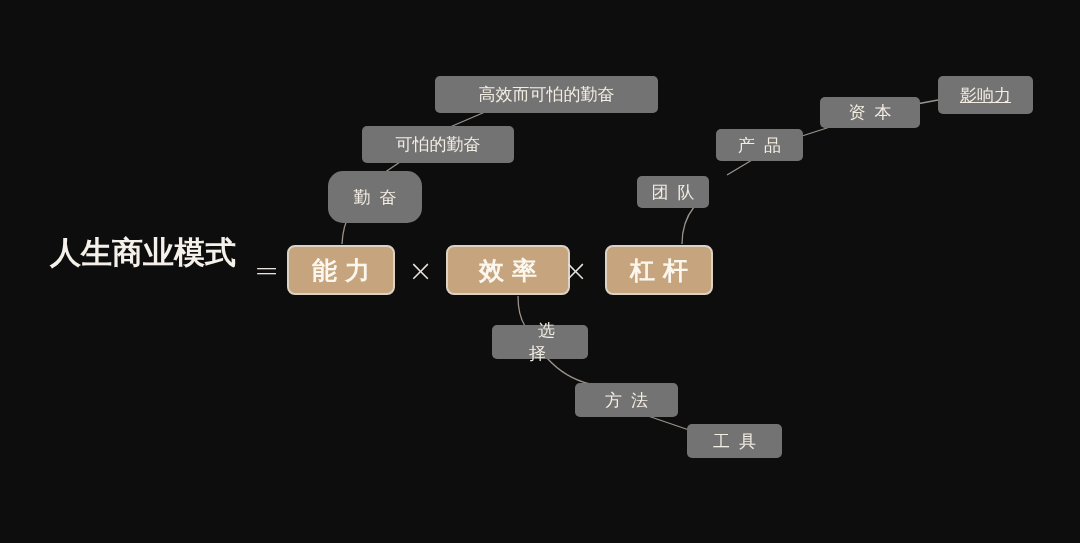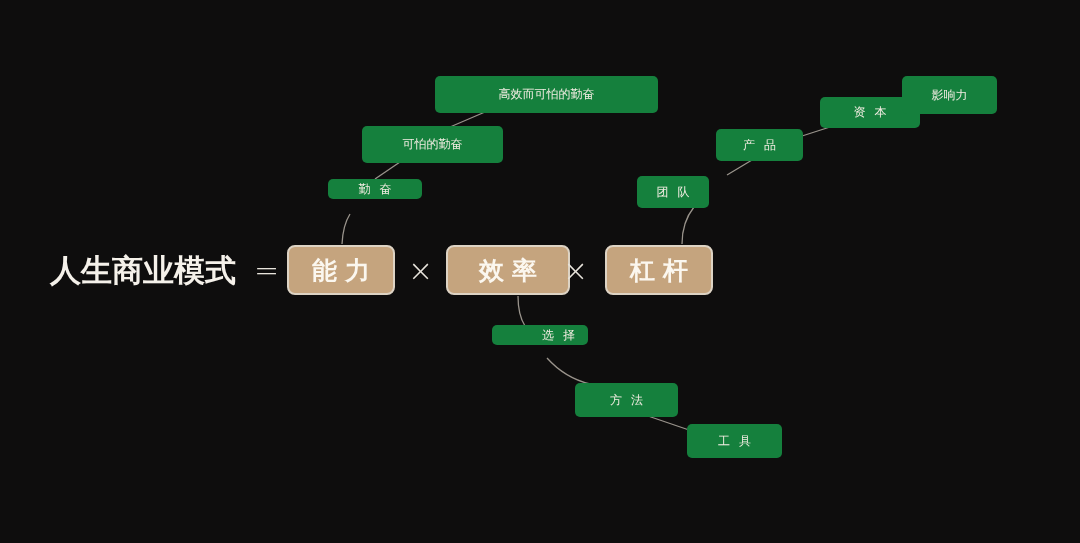"高效而可怕的勤奋" .node { background: #15803d -> #737373; font-size: 12px -> 17px }
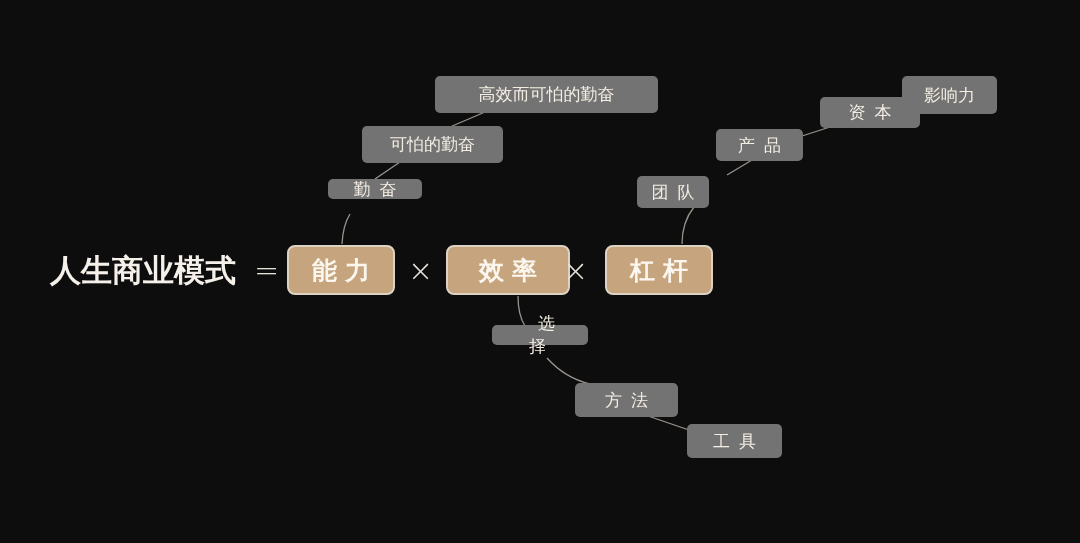"影响力" div.node { left: 902px -> 938px; text-decoration: none -> underline }
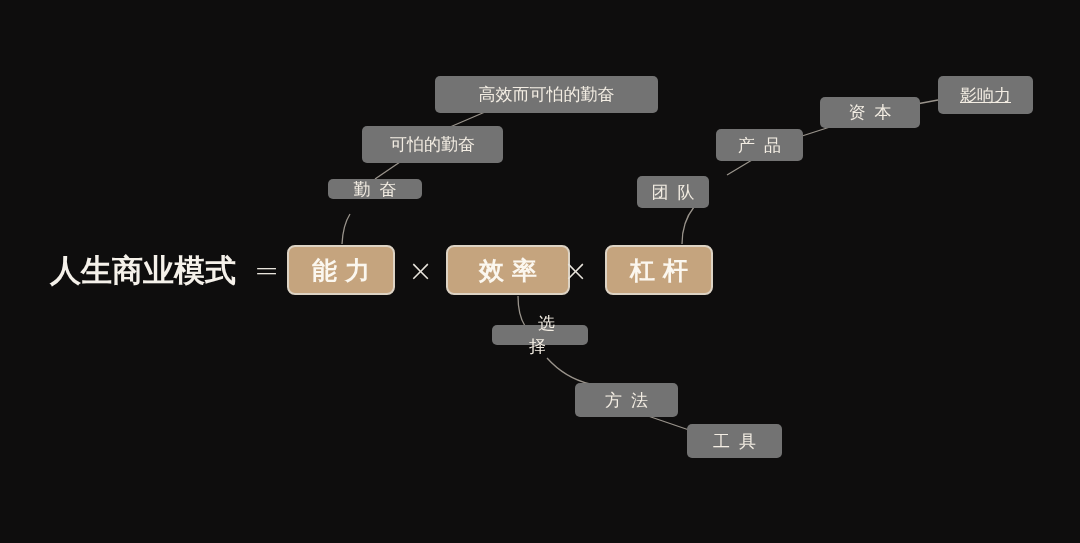"可怕的勤奋" div.node { width: 141px -> 152px }
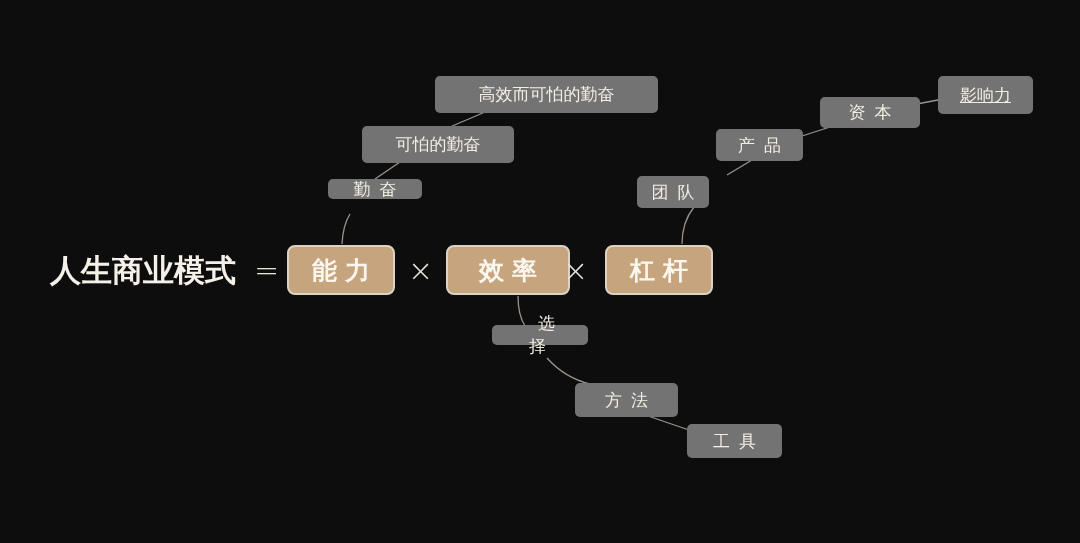"勤奋" div.node { border-radius: none -> 15px; height: 20px -> 52px; top: 179px -> 171px }
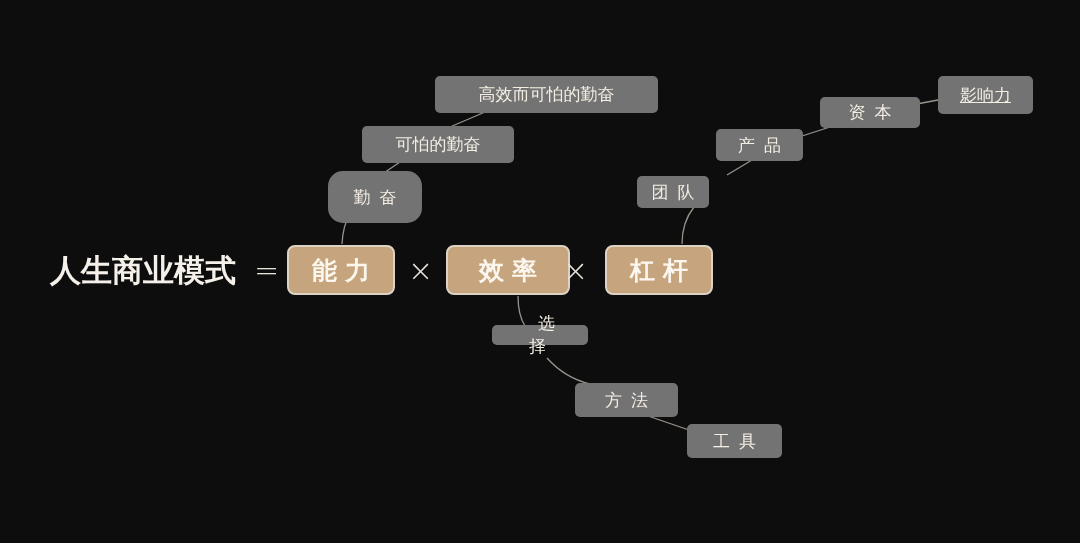"人生商业模式" .formula-title { top: 249px -> 231px }
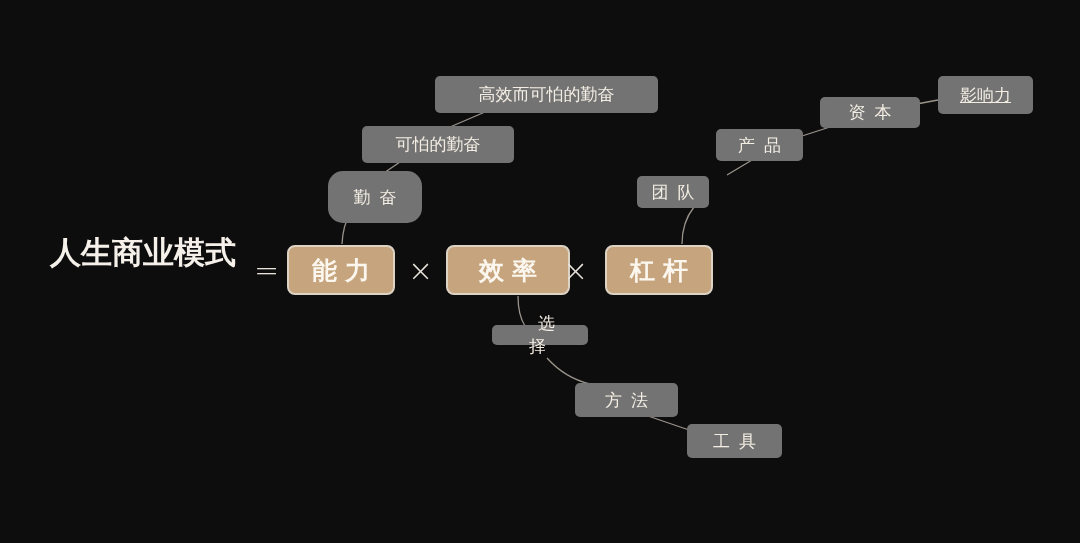"选择" div.node { height: 20px -> 34px }
